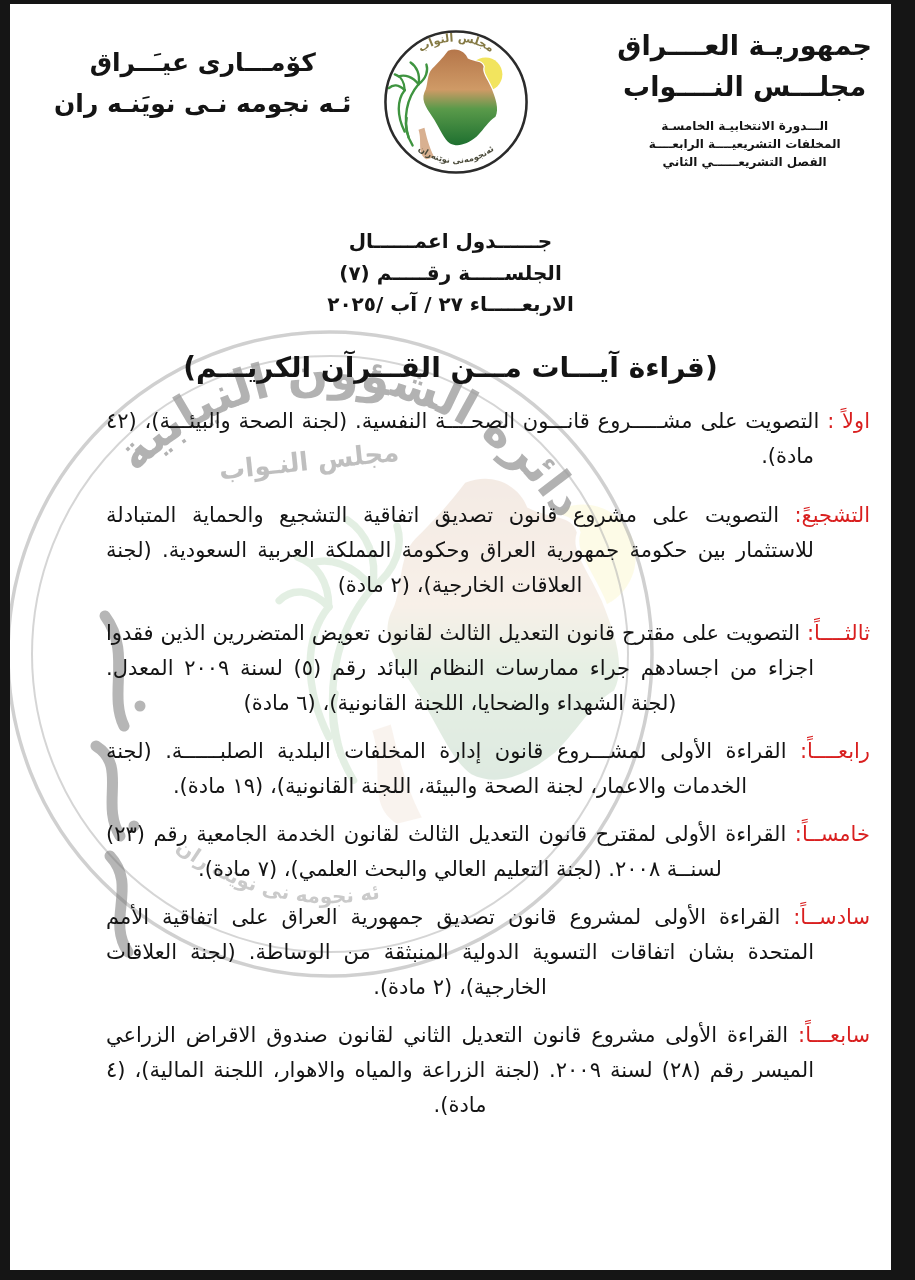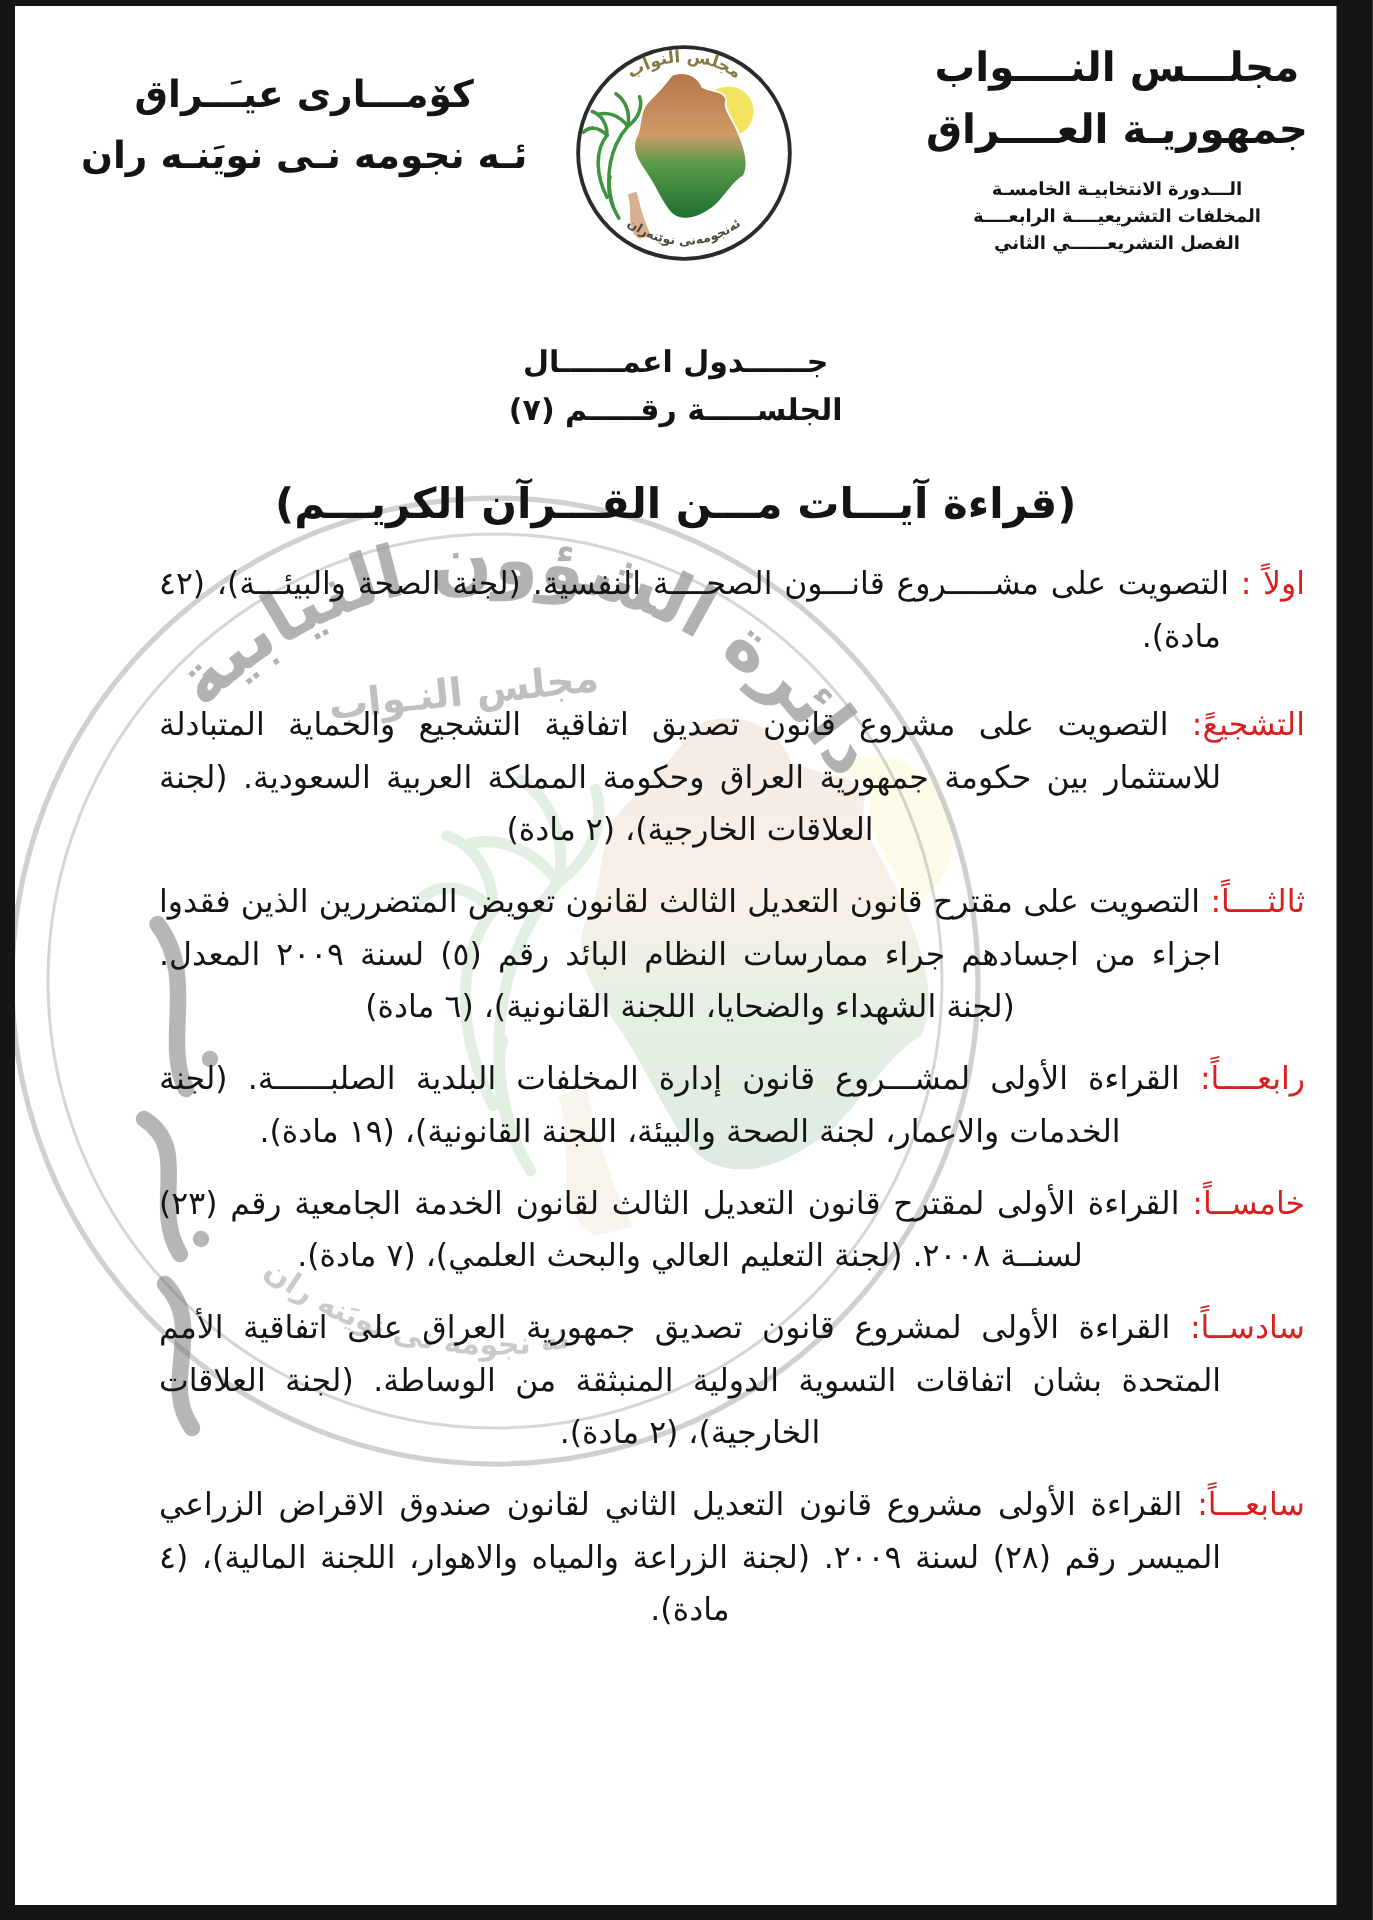"مجلـــس النــــواب" div.big { order: before "جمهوريـة العــــراق" -> after "جمهوريـة العــــراق" }
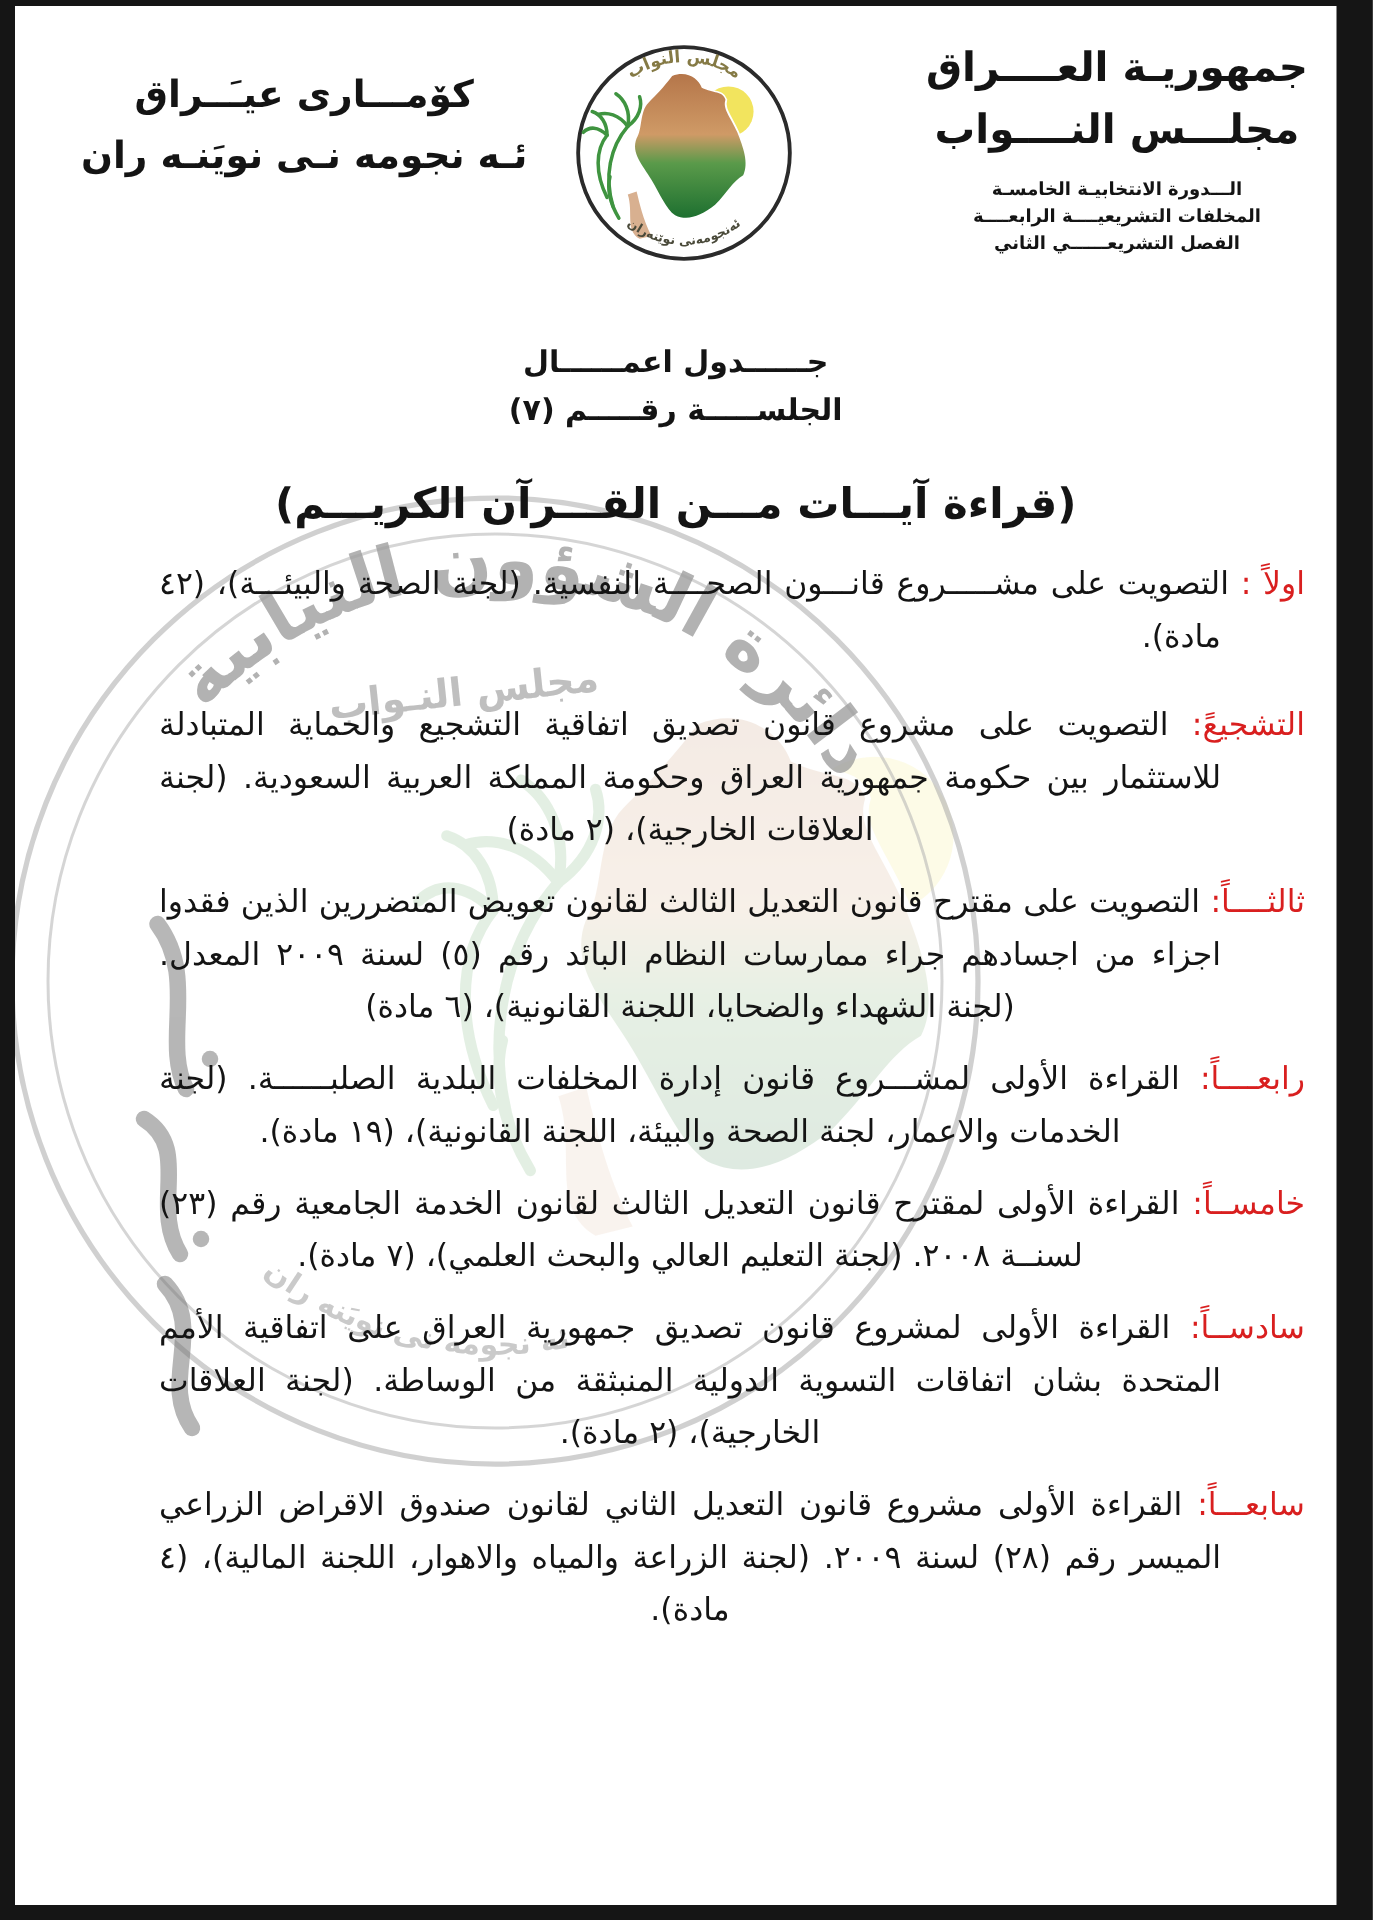"الاربعـــــاء ٢٧ / آب /٢٠٢٥" div { html: none -> <div>الاربعـــــاء ٢٧ / آب /٢٠٢٥</div> }
